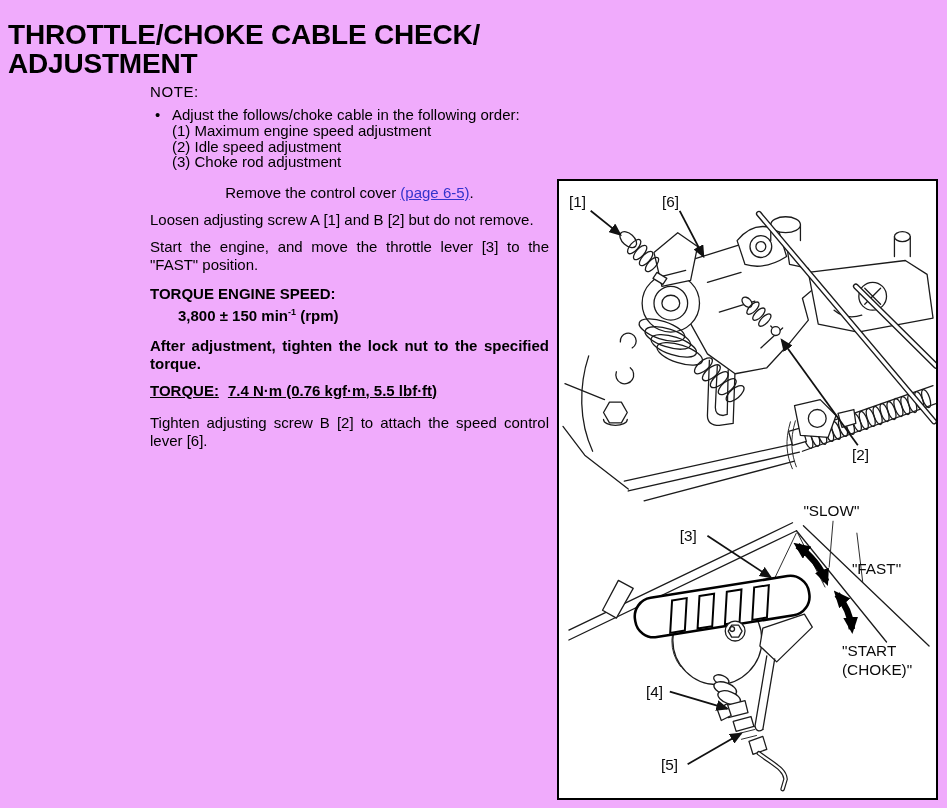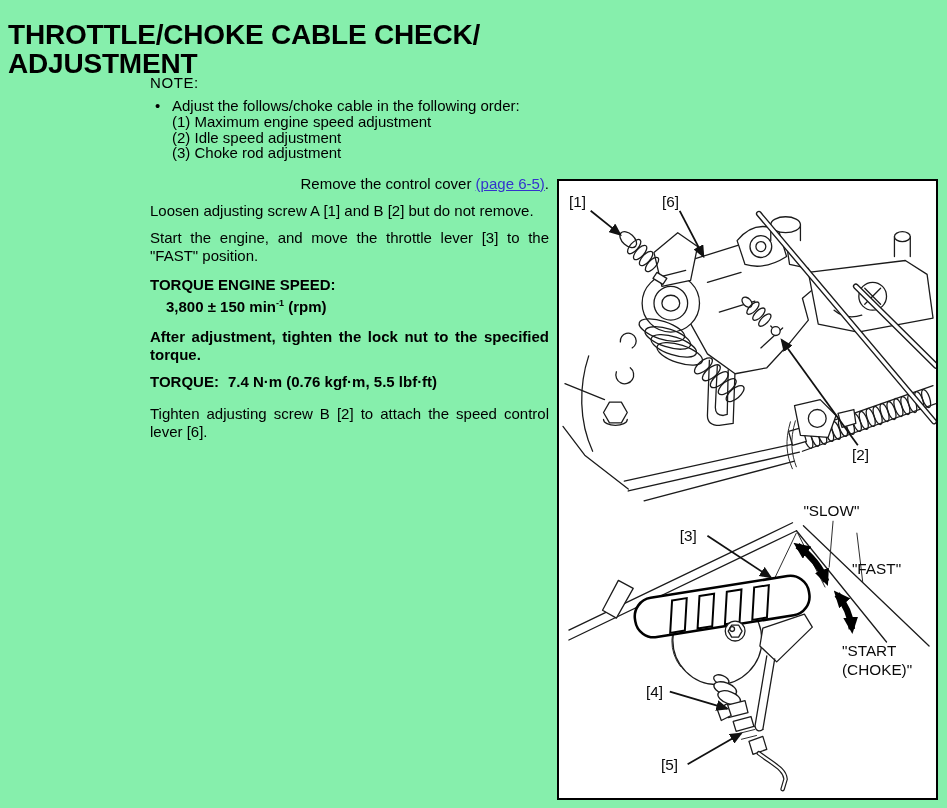"THROTTLE/CHOKE CABLE CHECK/" .page { background: #86efac -> #f0abfc }
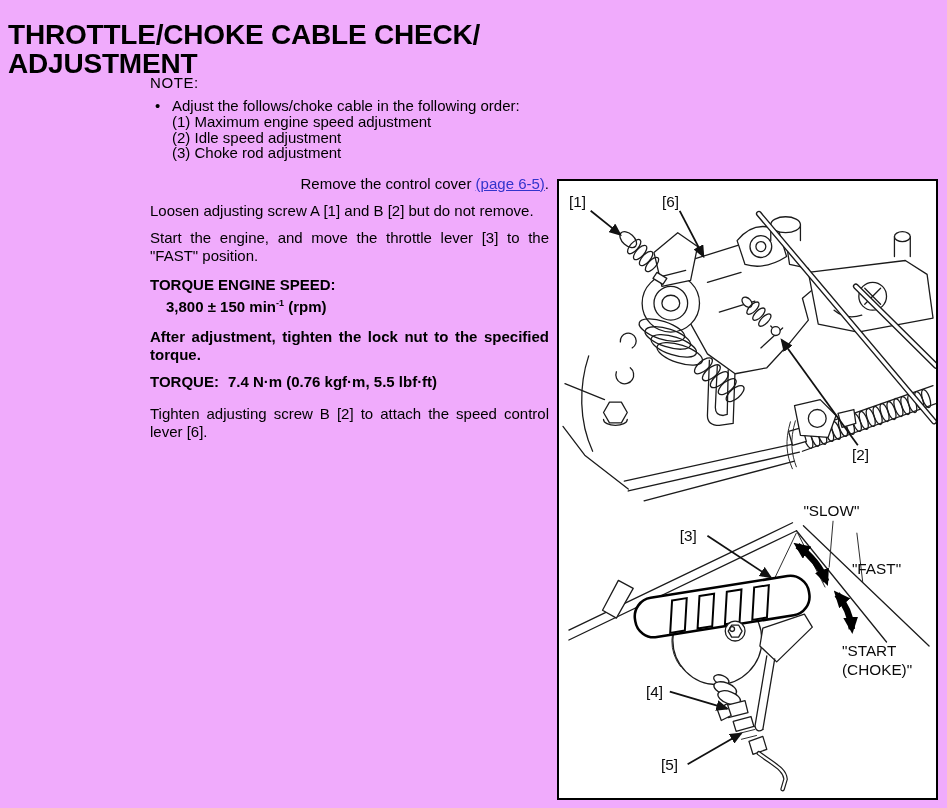"NOTE:" .content { top: 74px -> 83px }
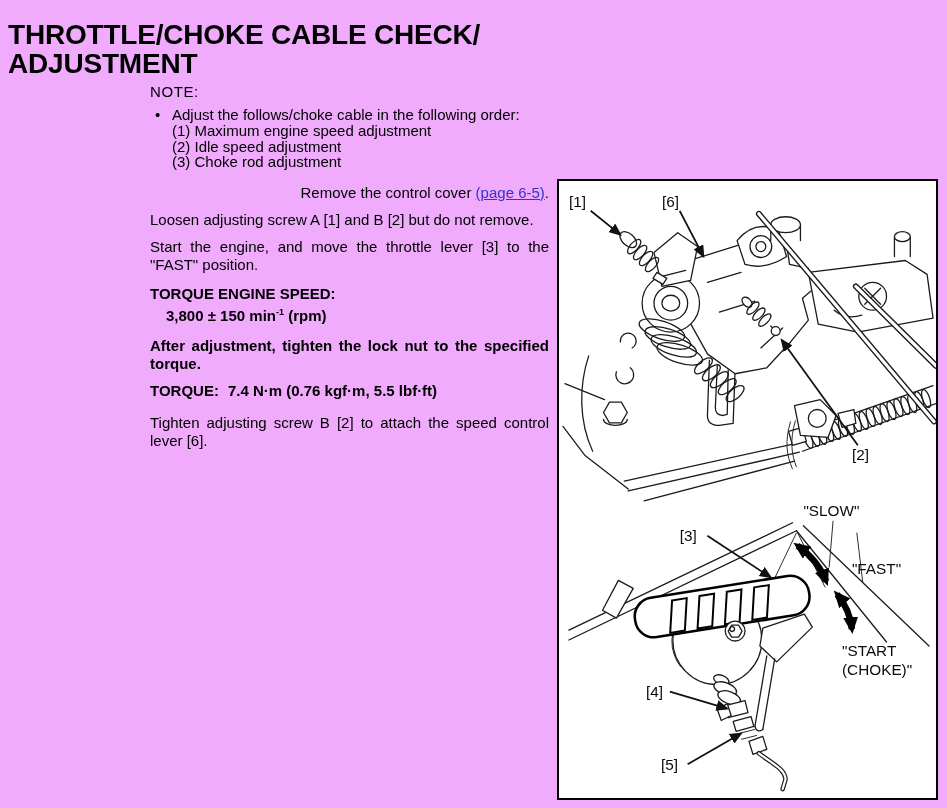"Remove the control cover (page" .para.single { text-align: right -> center }
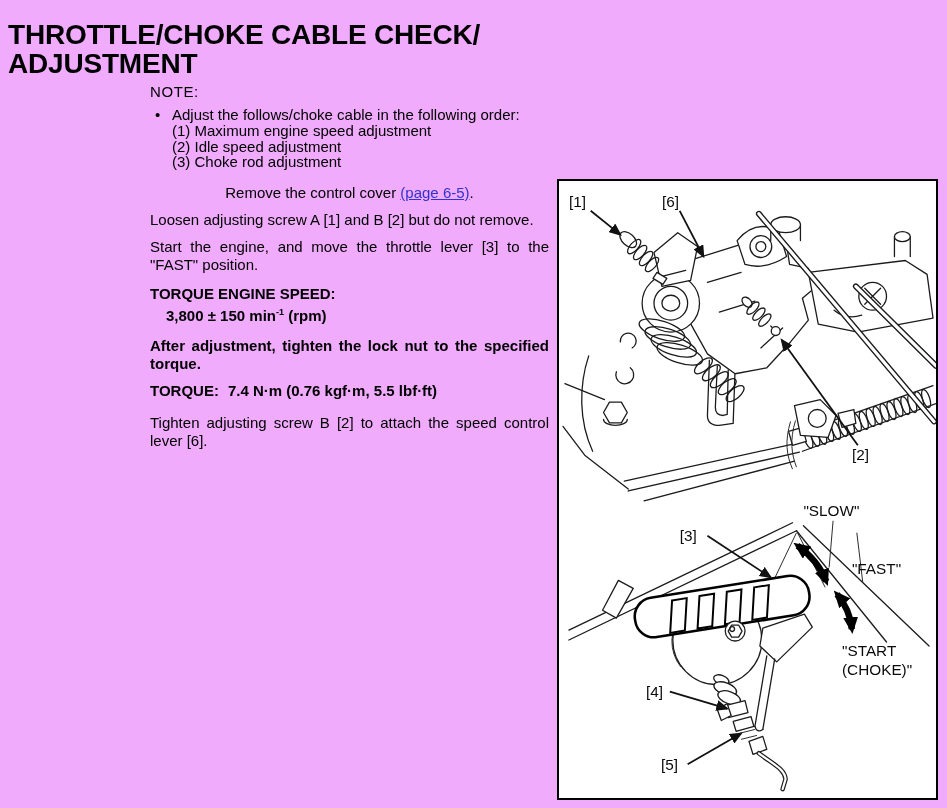"3,800 ± 150 min-1 (rpm)" .spec-value { margin-left: 16px -> 28px }
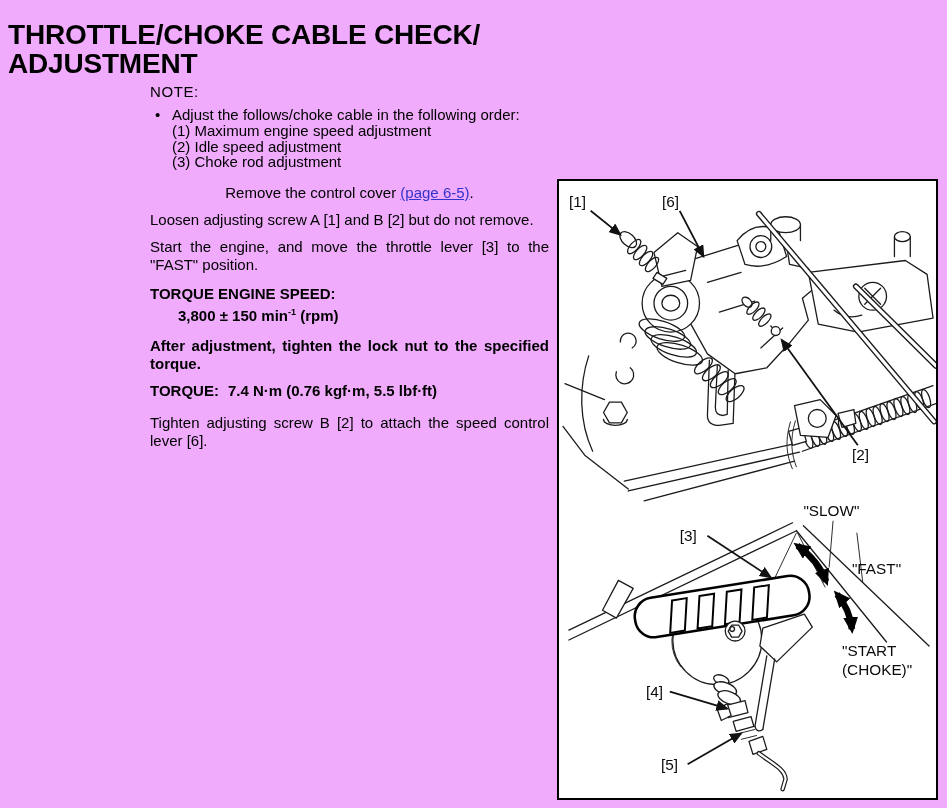"TORQUE: 7.4 N·m (0.76 kgf·m," div.bold { text-decoration: none -> underline }
